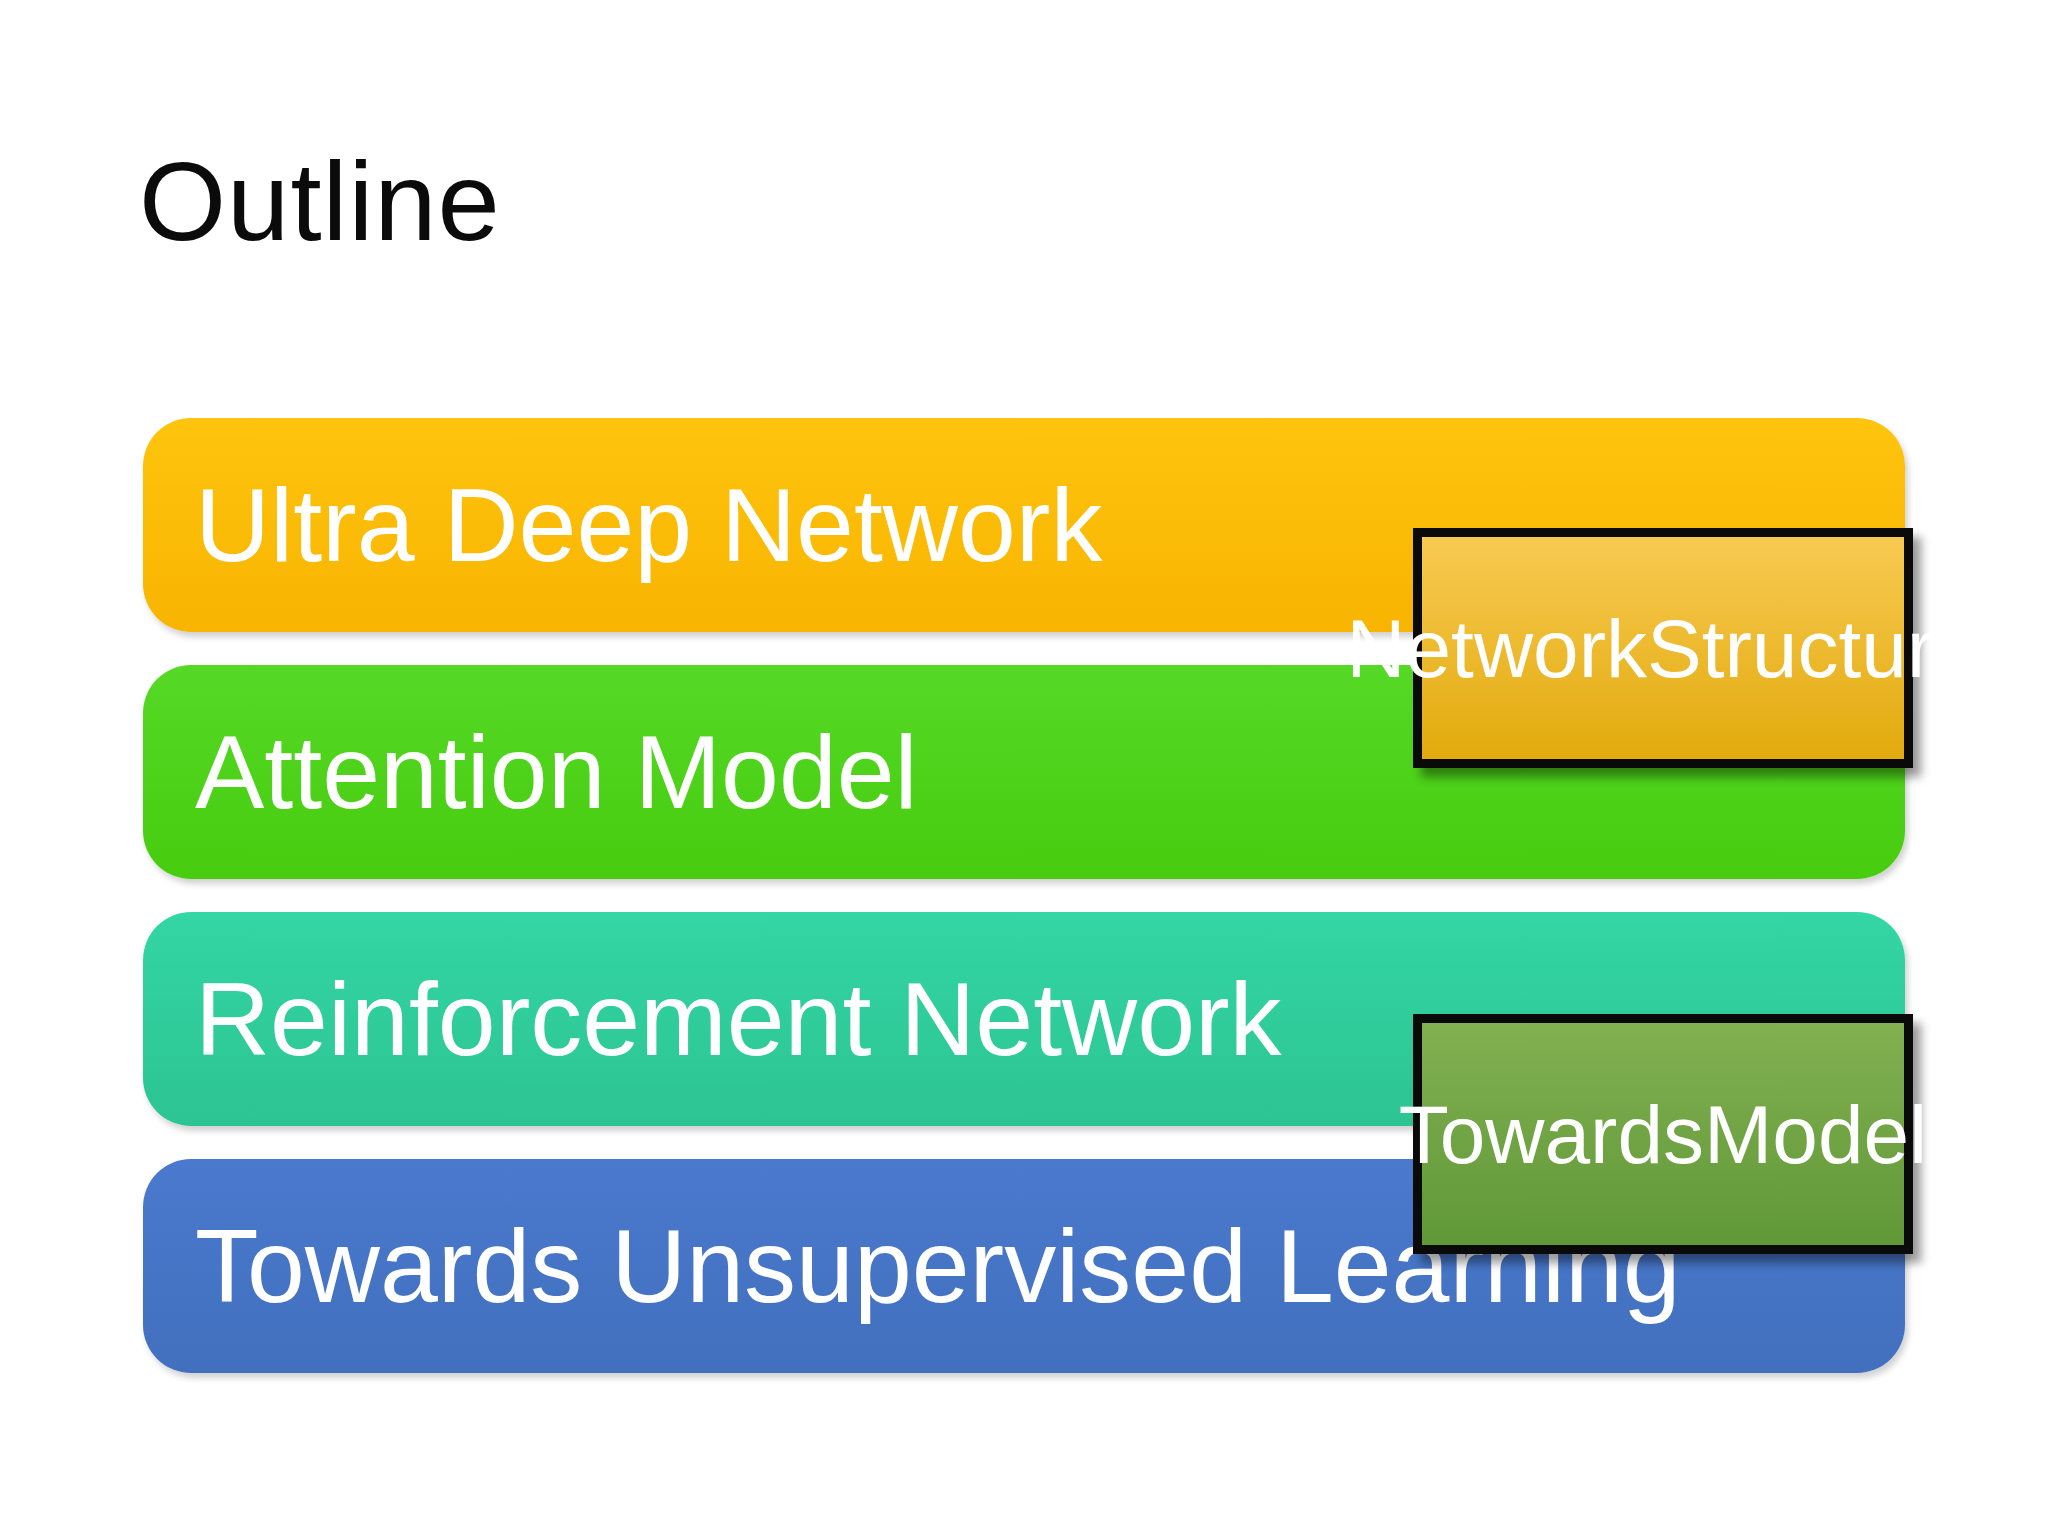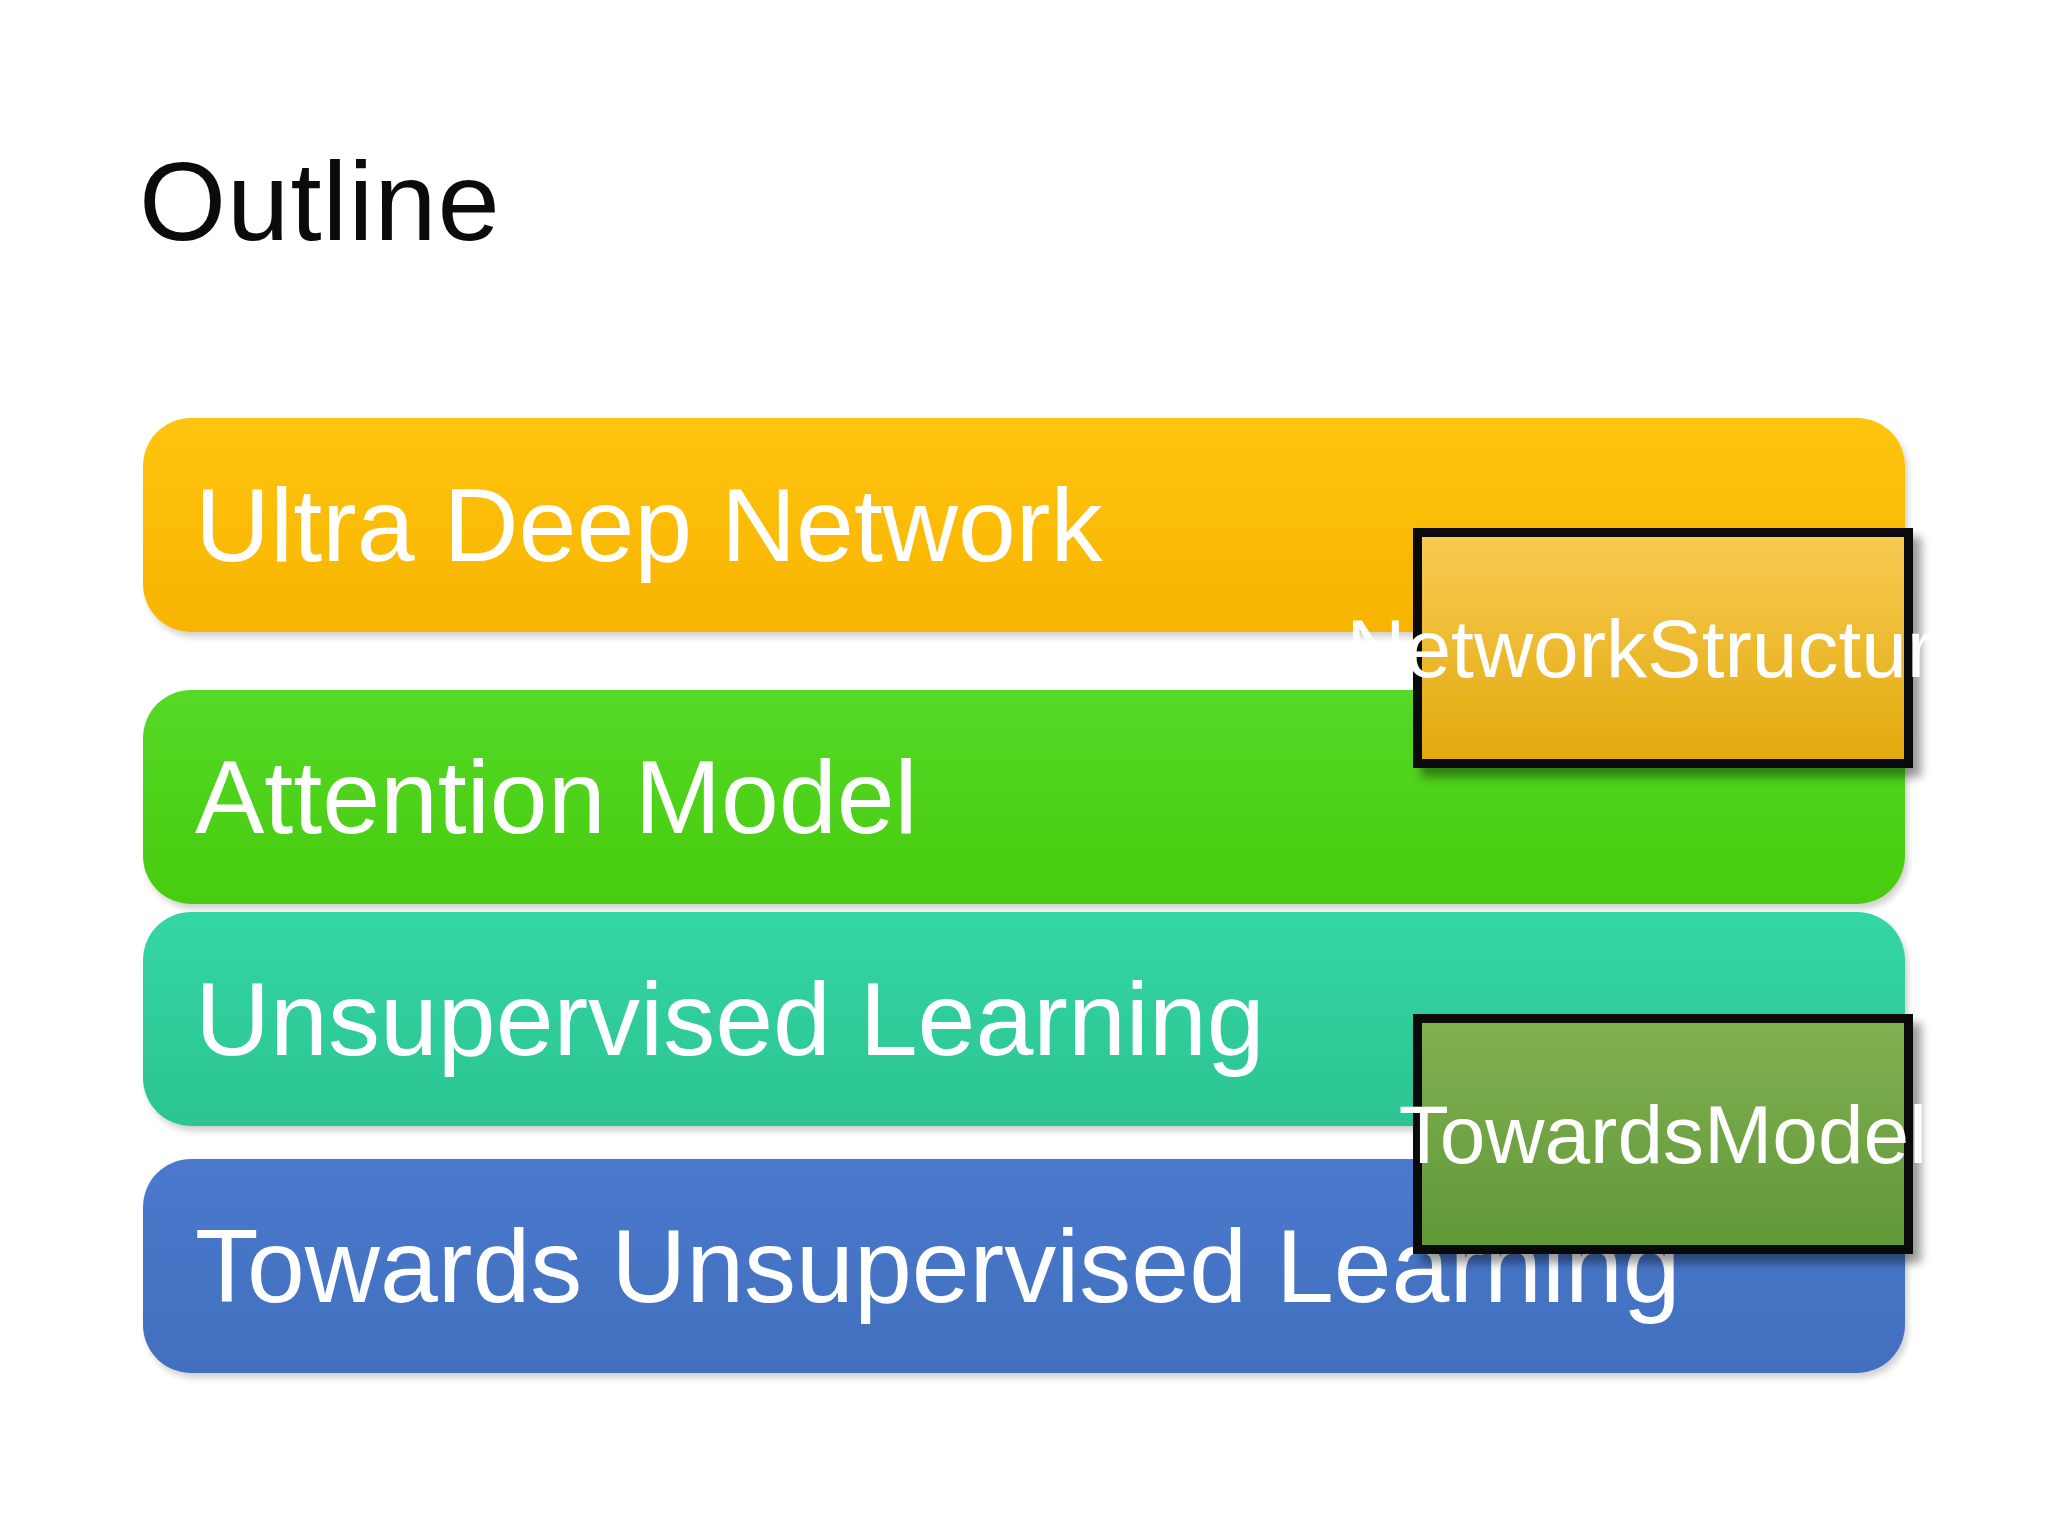"Attention Model" #bar-2 { top: 690px -> 665px }
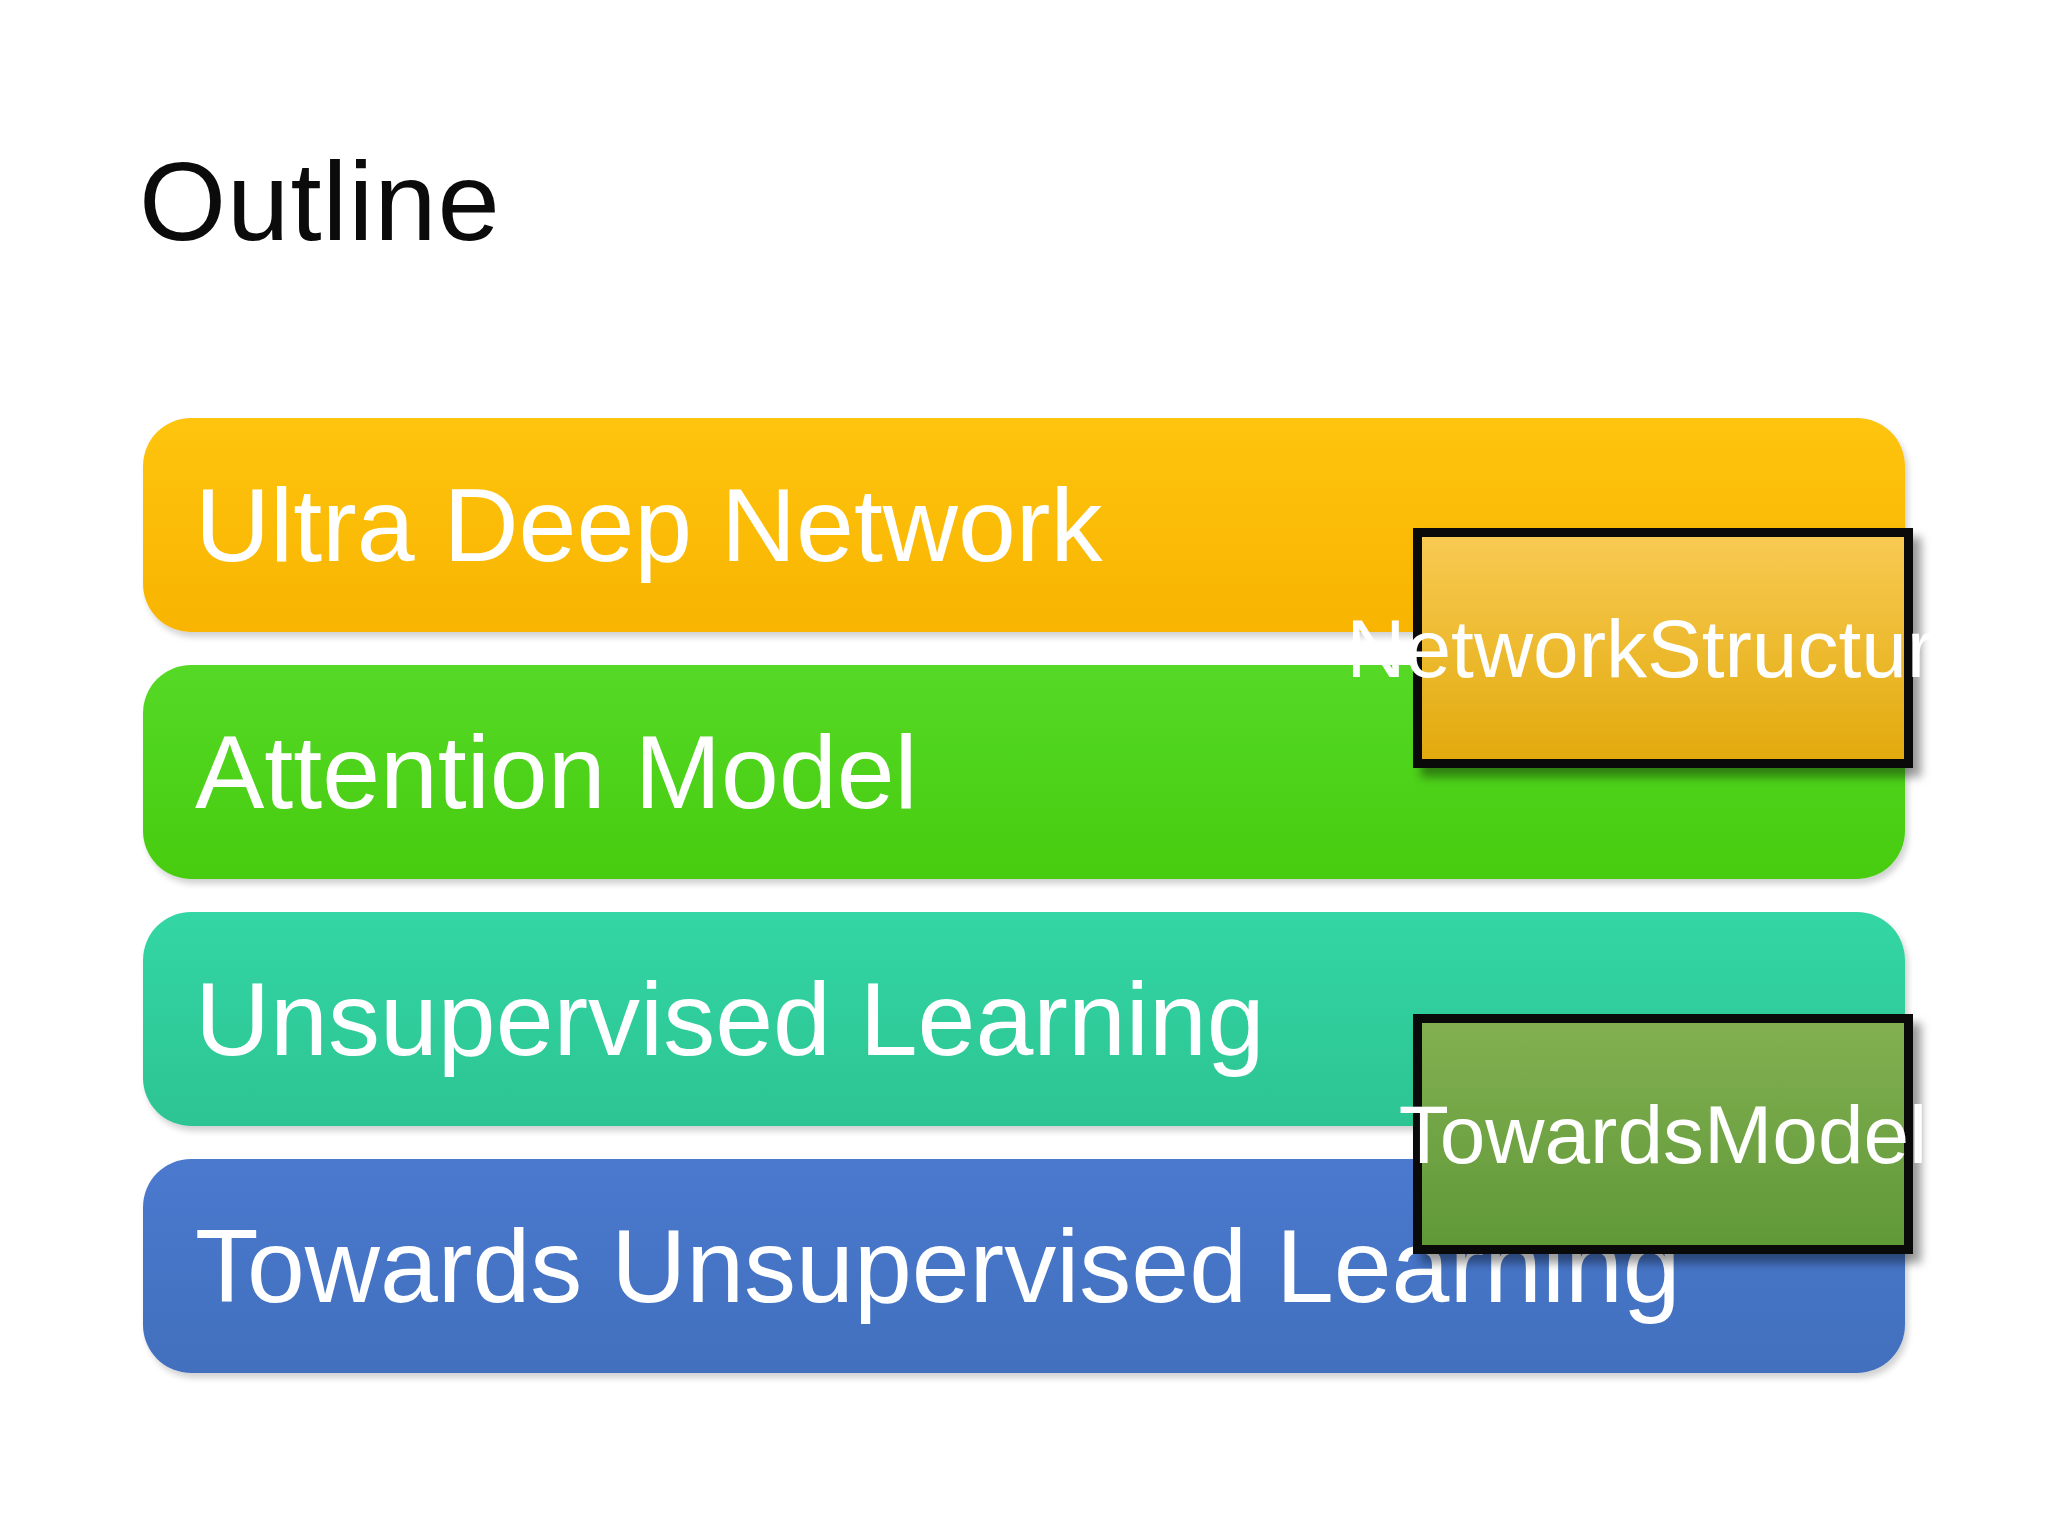"Unsupervised Learning" span.bar-label { text: Unsupervised Learning -> Reinforcement Network }
